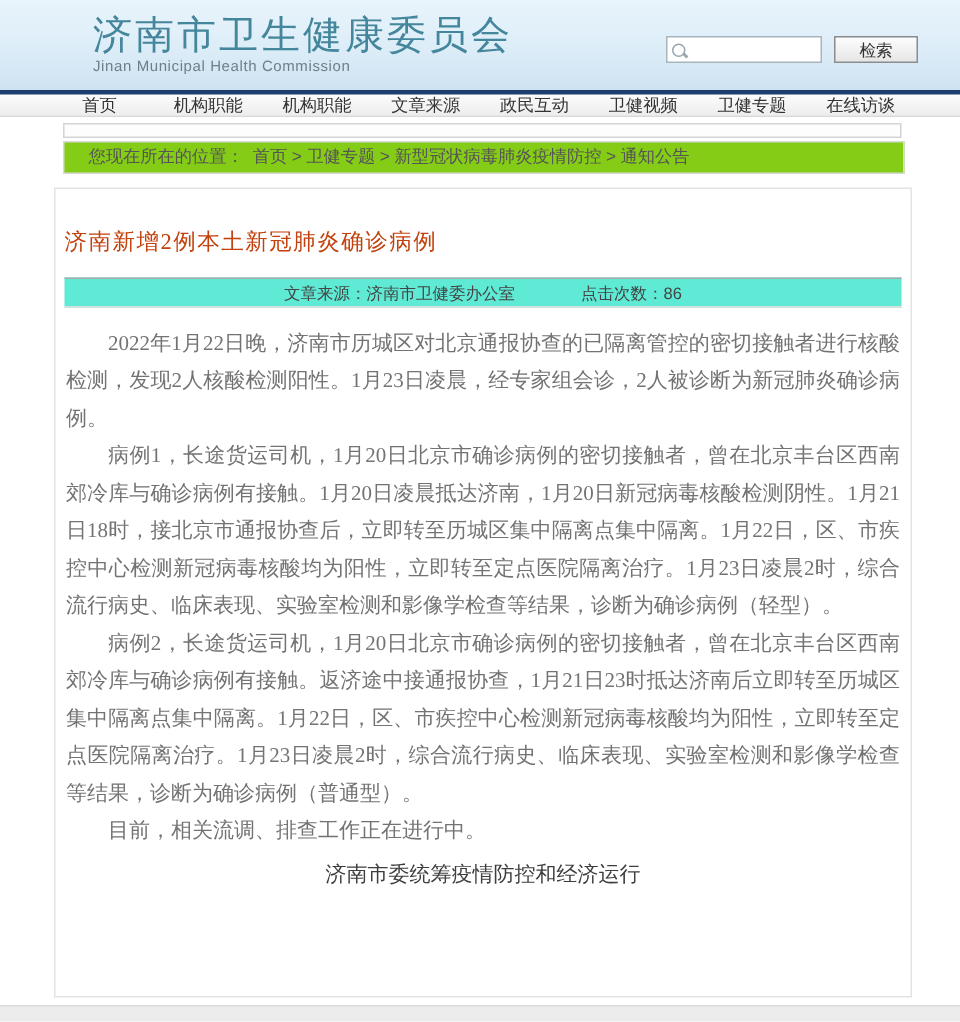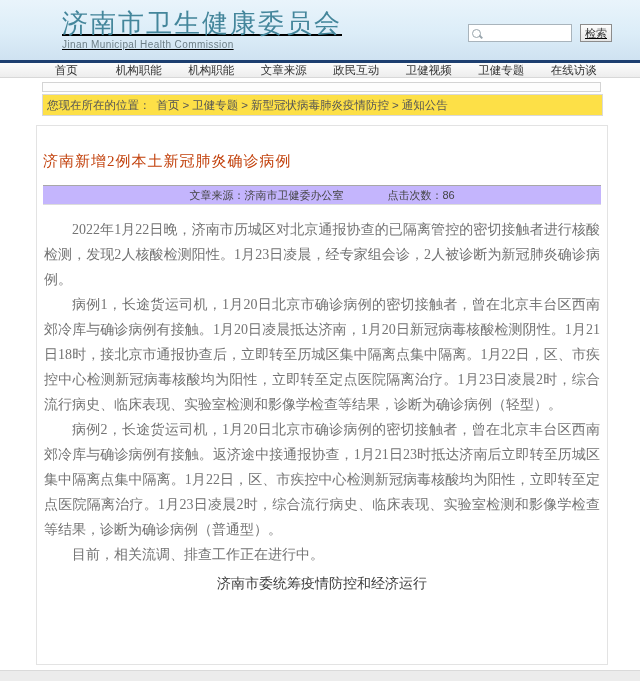"济南市卫生健康委员会" .site-header { text-decoration: underline -> none }
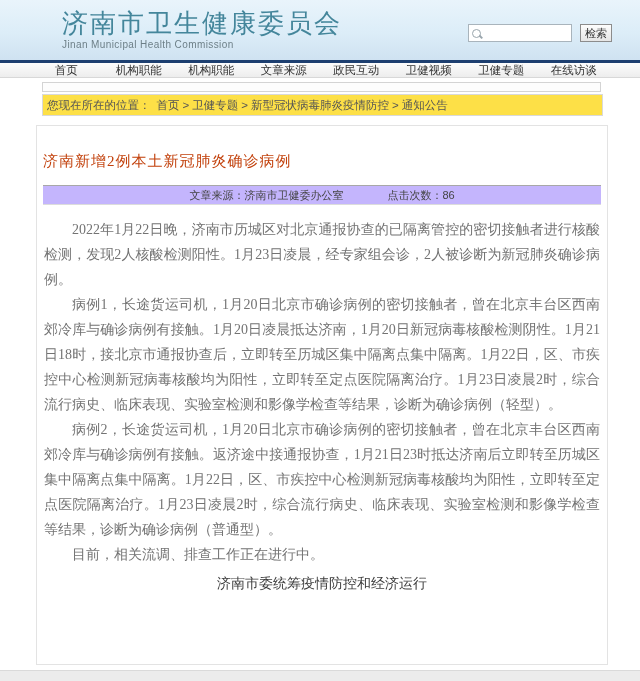"检索" .search-btn { padding: 0 4px -> 0 16px }
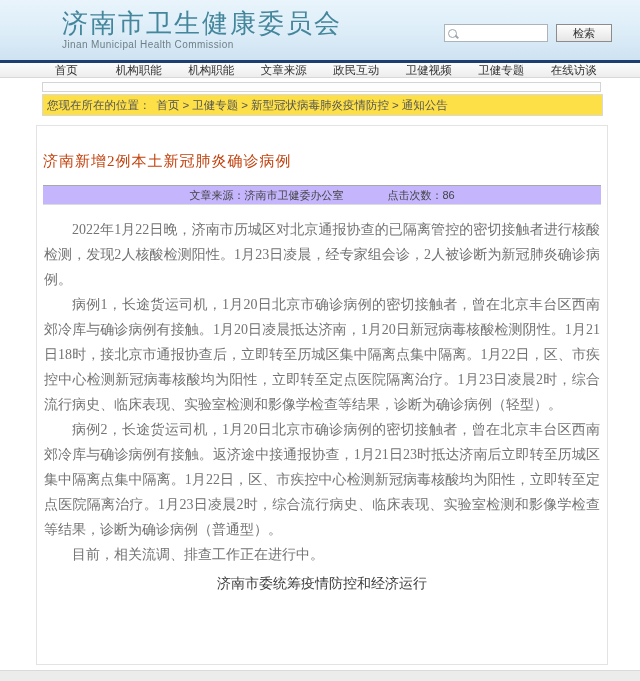"您现在所在的位置：" .breadcrumb-bar { background: #fde047 -> #84cc16; padding: 3px 4px -> 3px 16px }
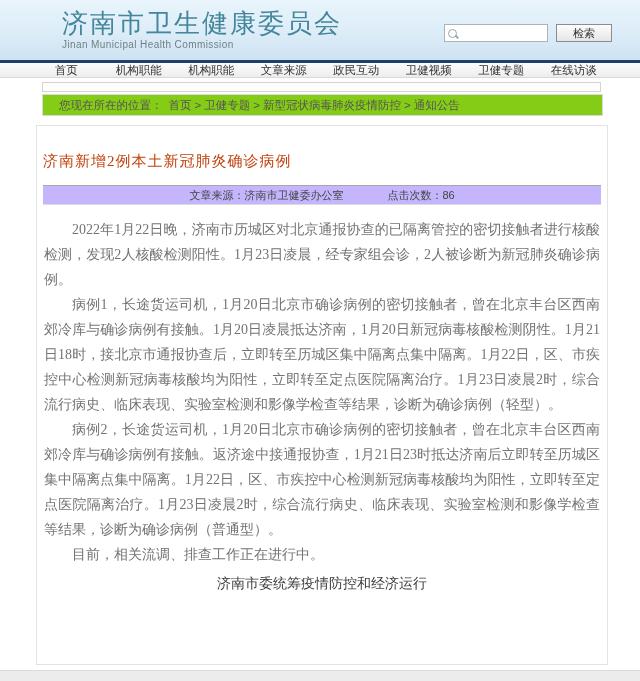"文章来源：济南市卫健委办公室" .meta-bar { background: #c4b5fd -> #5eead4 }
